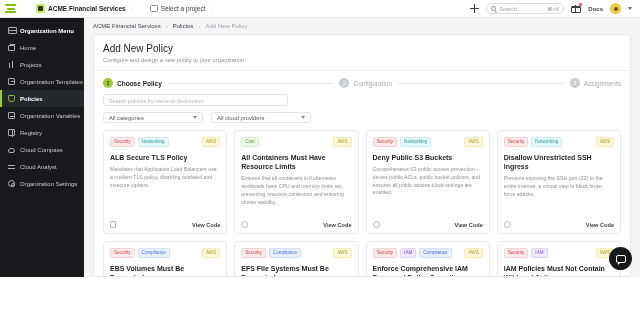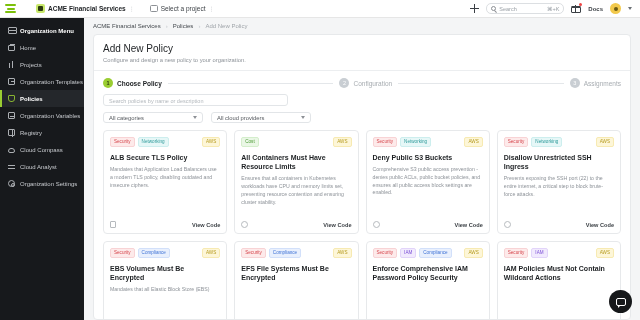"Add New Policy" .app { height: 320px -> 277px }
